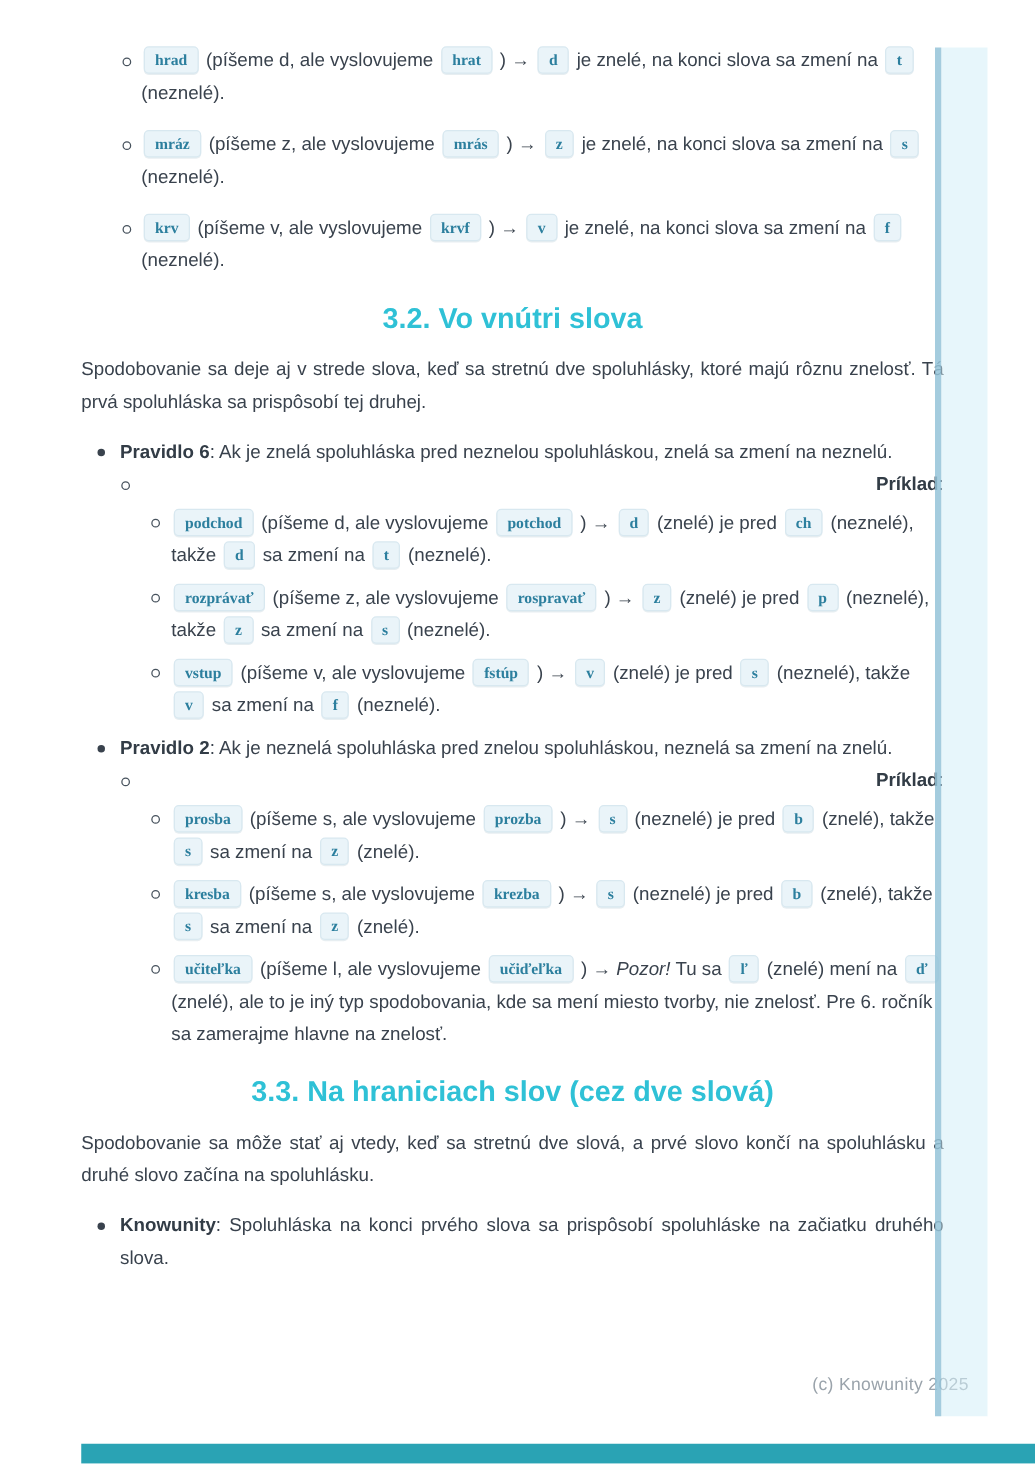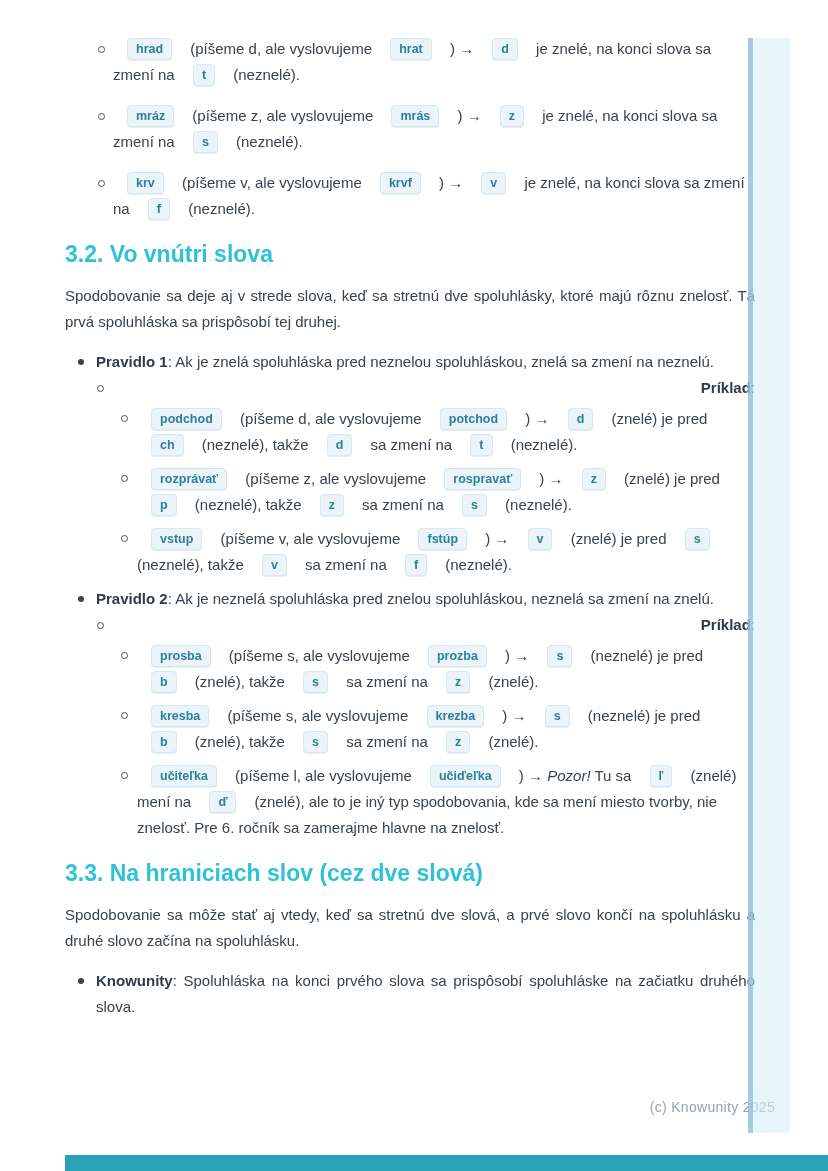"hrad" .tok { font-family: Liberation Sans, sans-serif -> Liberation Serif, serif; margin: 0 14px -> 0 2px }
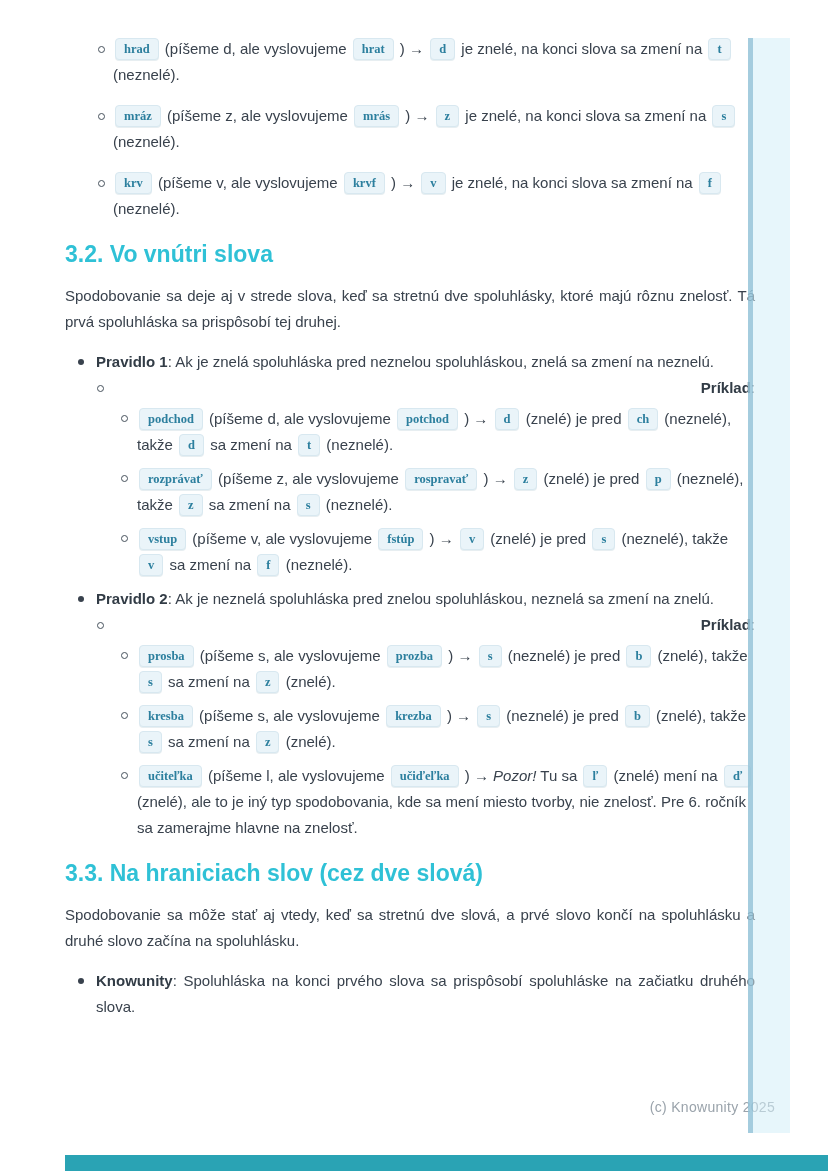"3.2. Vo vnútri slova" h2.section { text-align: none -> center }
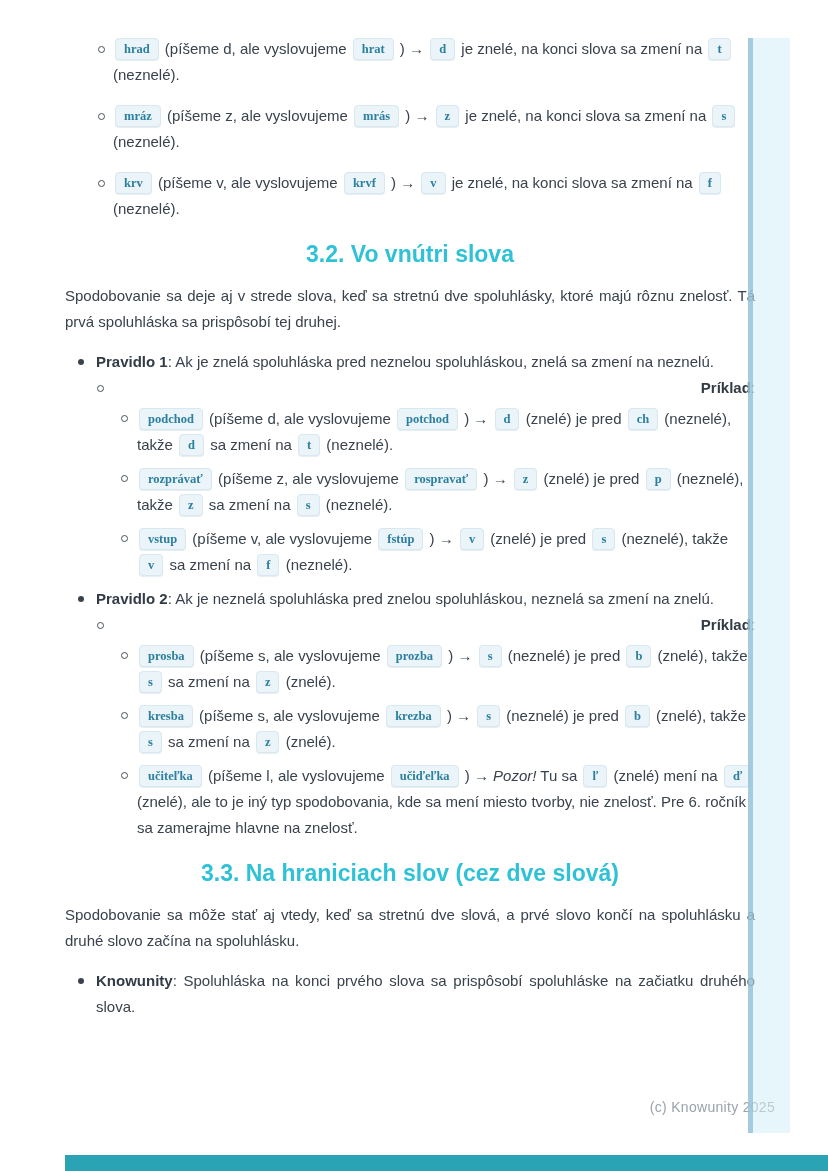"Pravidlo 1" strong { text: 1 -> 6 }
